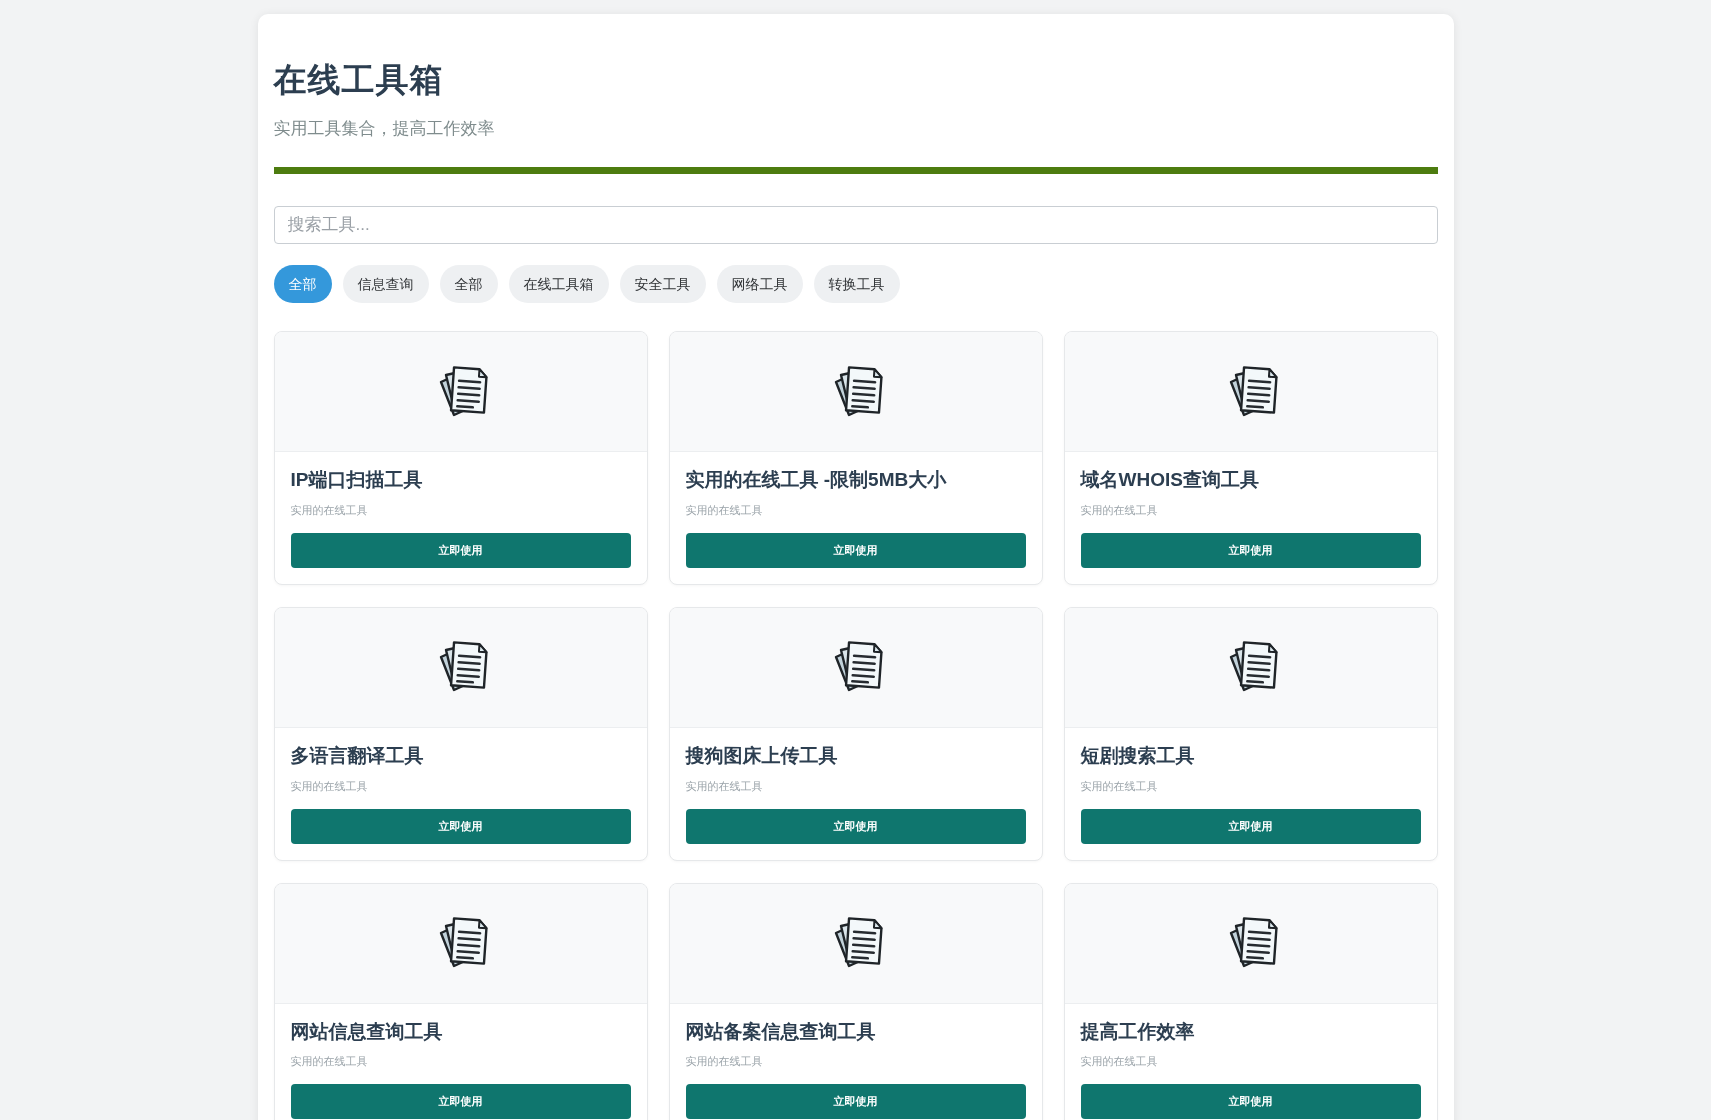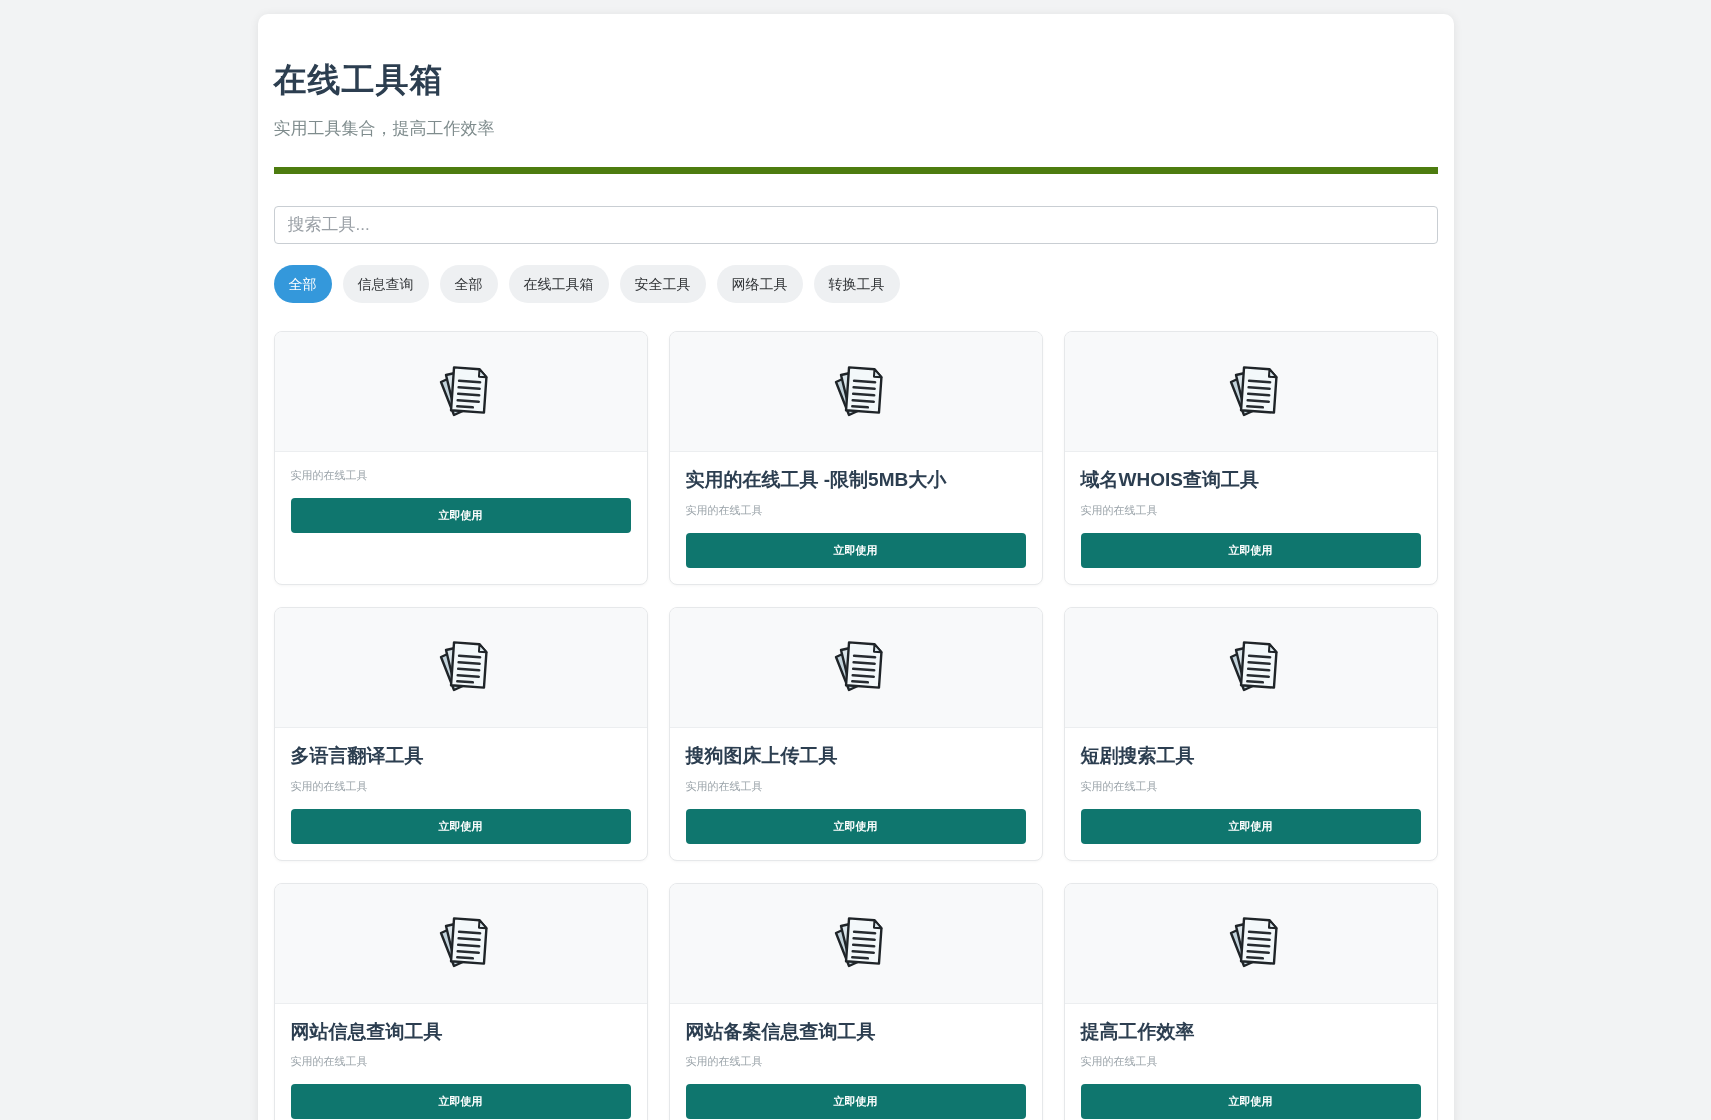"IP端口扫描工具" div.card-title { html: none -> <div>IP端口扫描工具</div> }
